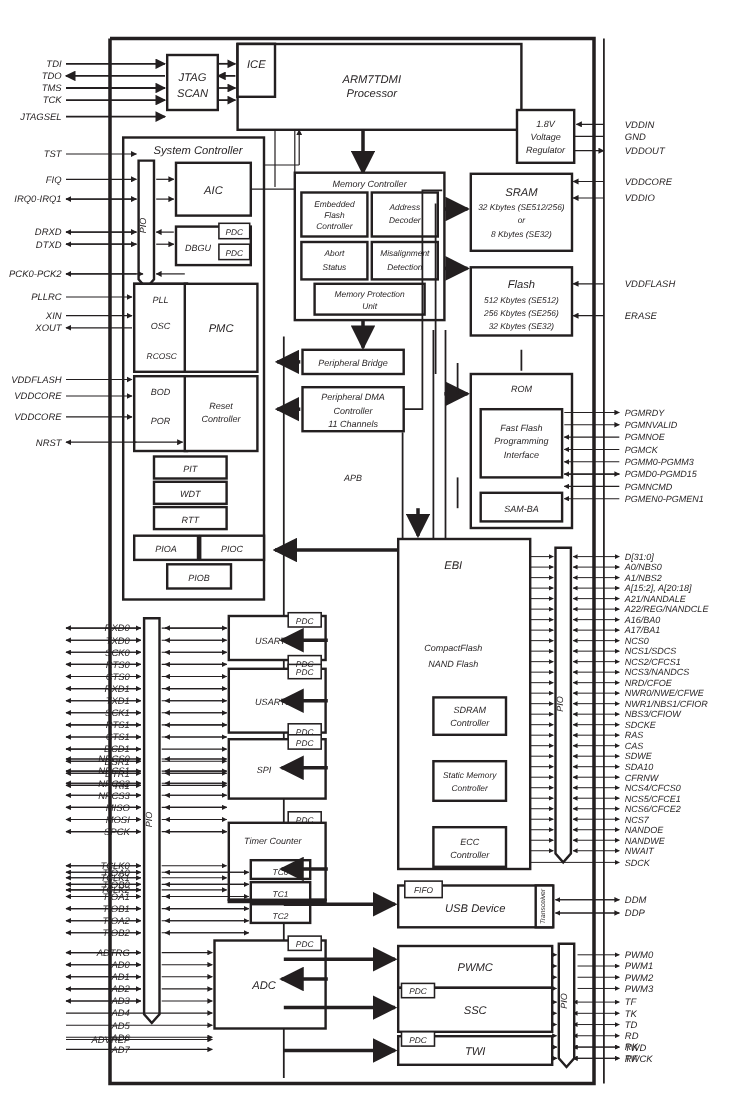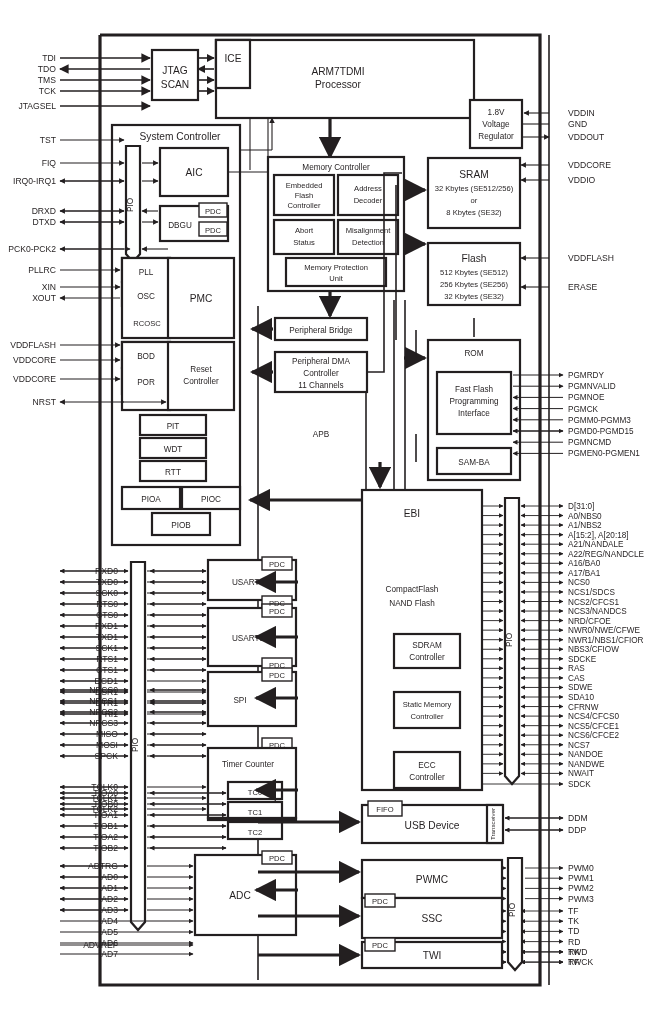"TDI" #stage { font-style: none -> italic }
